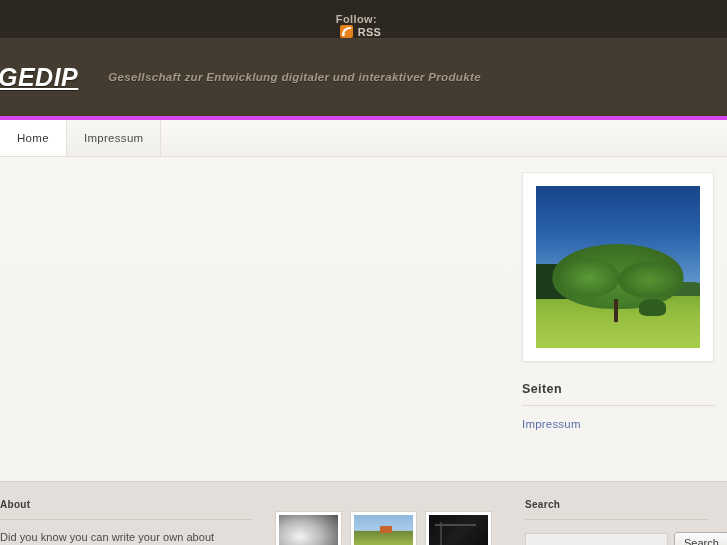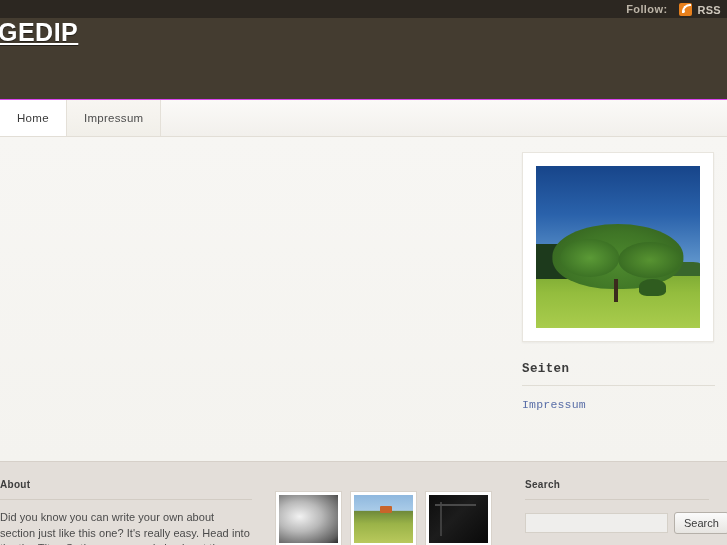"Follow:" #topbar { flex-direction: none -> column; height: 18px -> 38px }
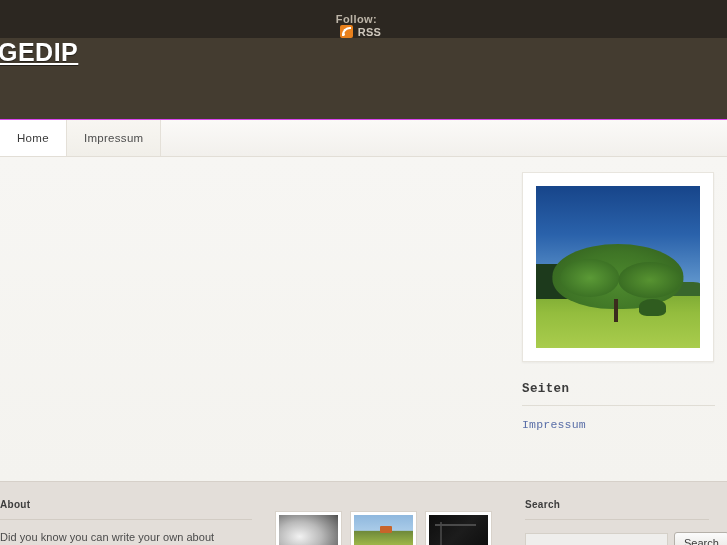"GEDIP" #header { align-items: flex-start -> center; border-bottom: 1px solid #d946ef -> 4px solid #d946ef; font-style: none -> italic }
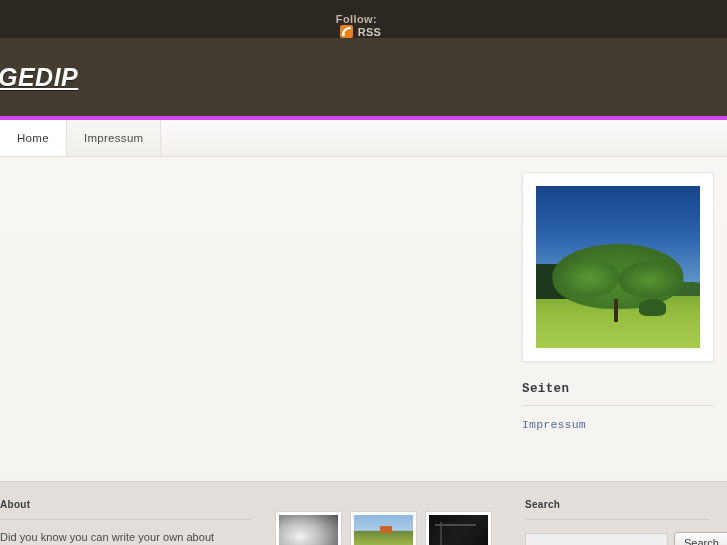"Gesellschaft zur Entwicklung digitaler" span { html: none -> <span>Gesellschaft zur Entwicklung digitaler und interaktiver Produkte</span> }
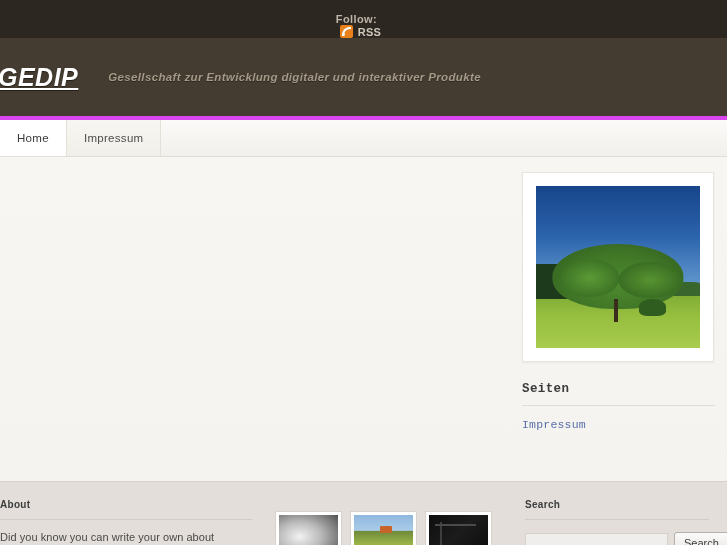"Seiten" #content-wrap { font-family: Liberation Mono, monospace -> none }
